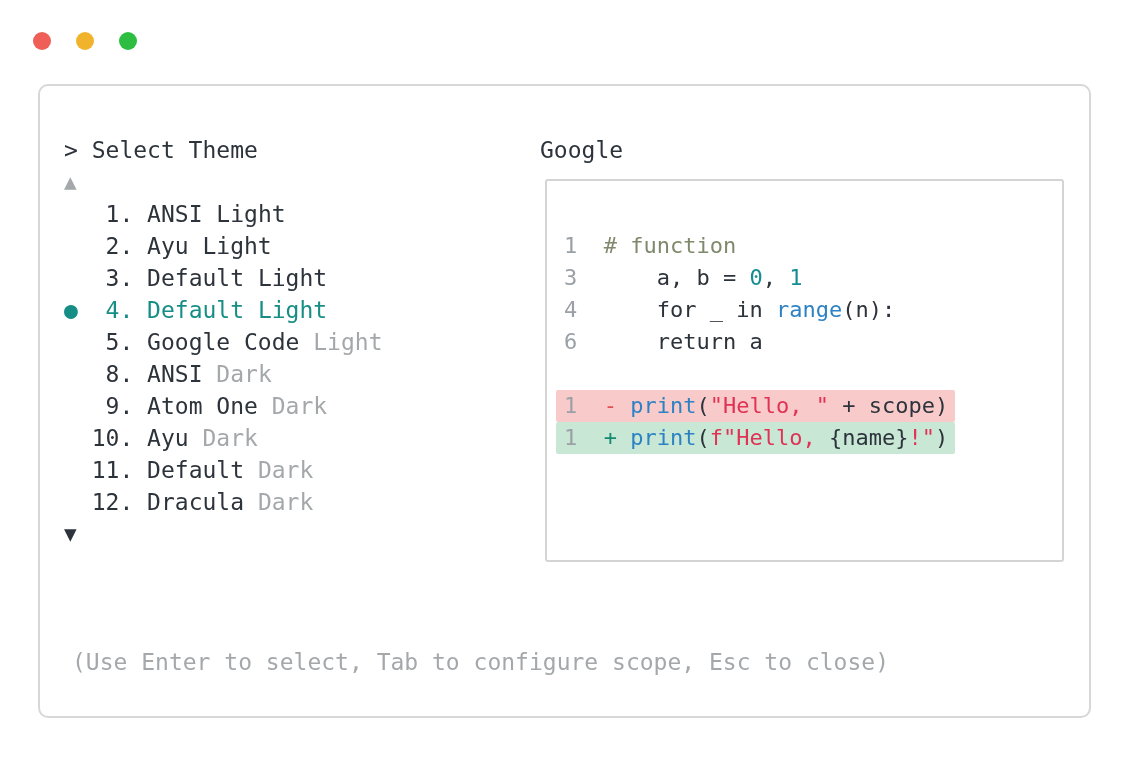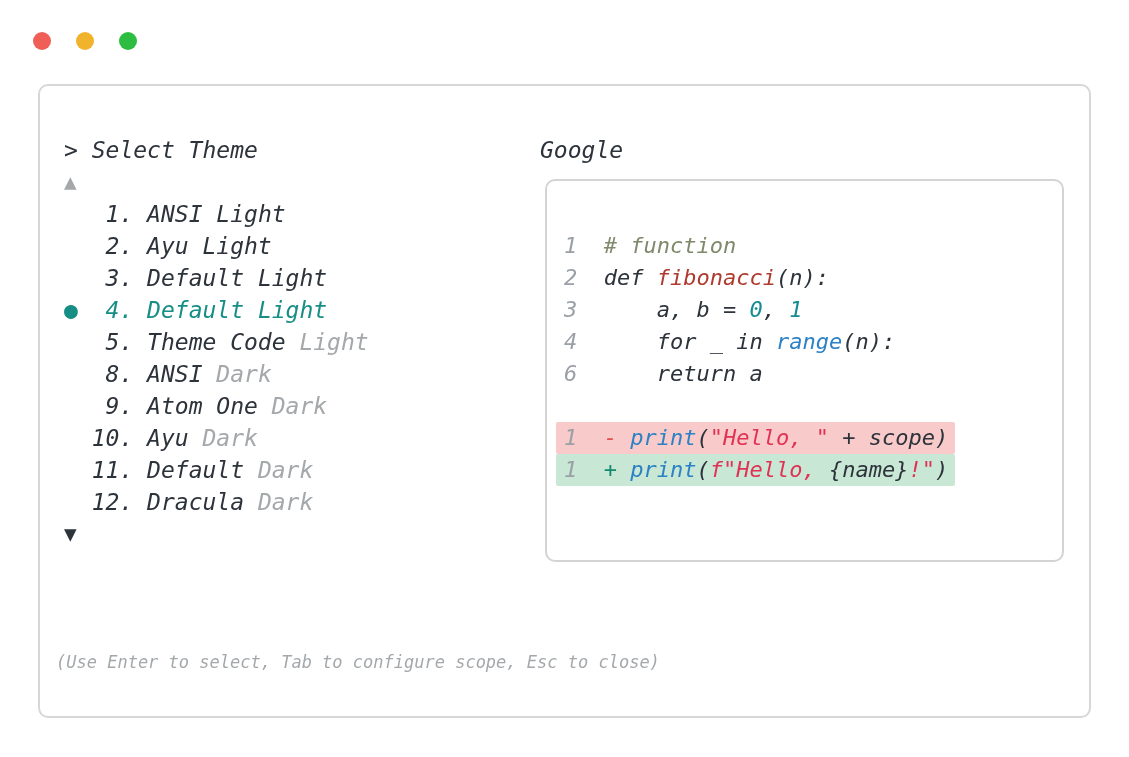"> Select Theme" .window { font-style: italic -> none }
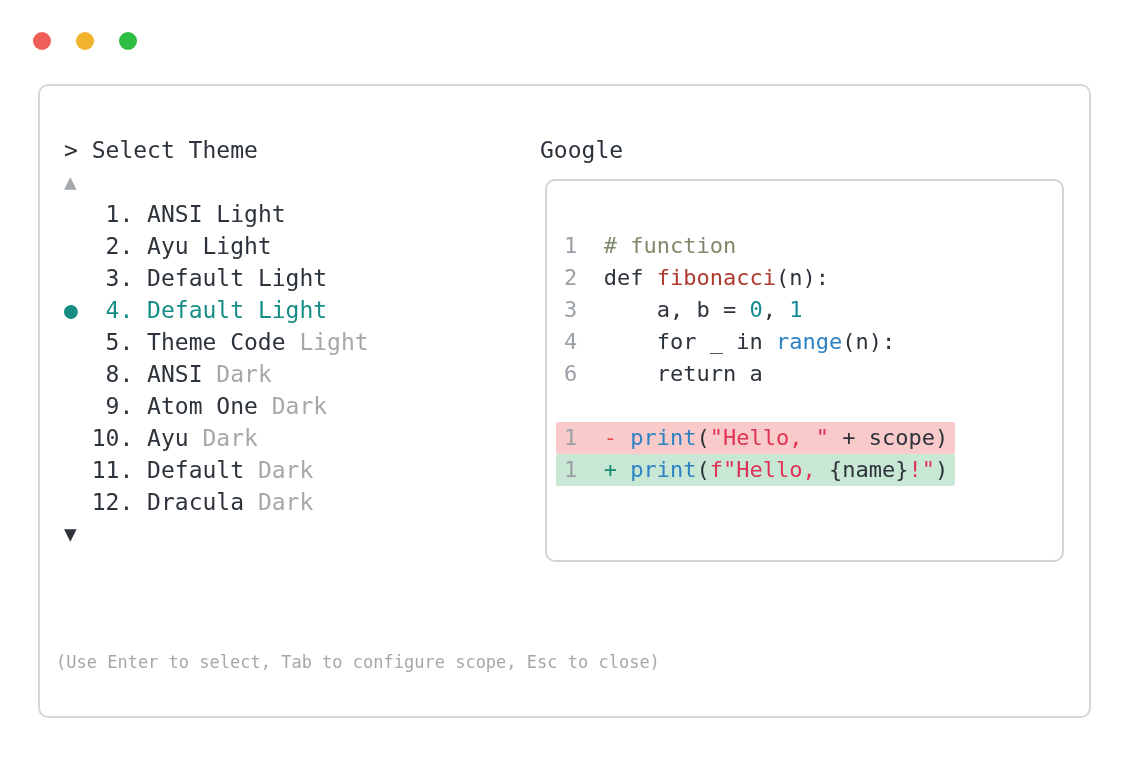"1 # function" .preview-box { border-radius: 10px -> 3px }
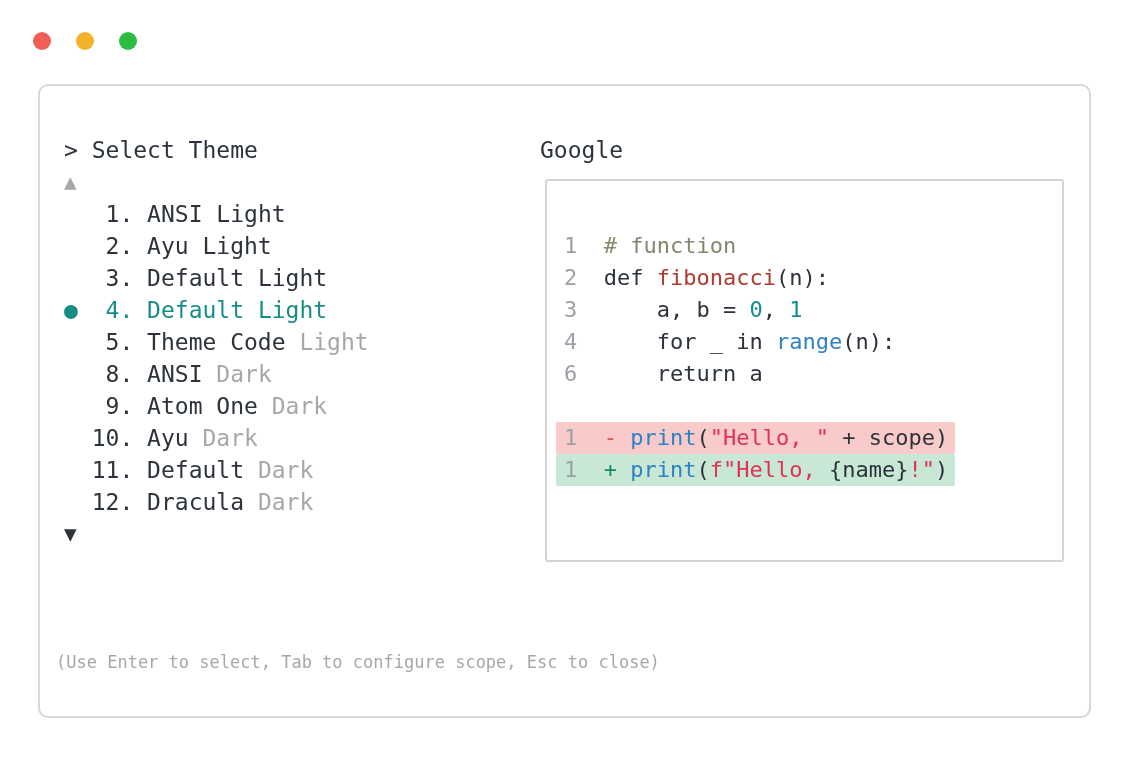"2 def fibonacci(n):" div.code-line { html: <div><span>2 </span><span>def </span><span>fibonacci</span><span>(n):</span></div> -> none }
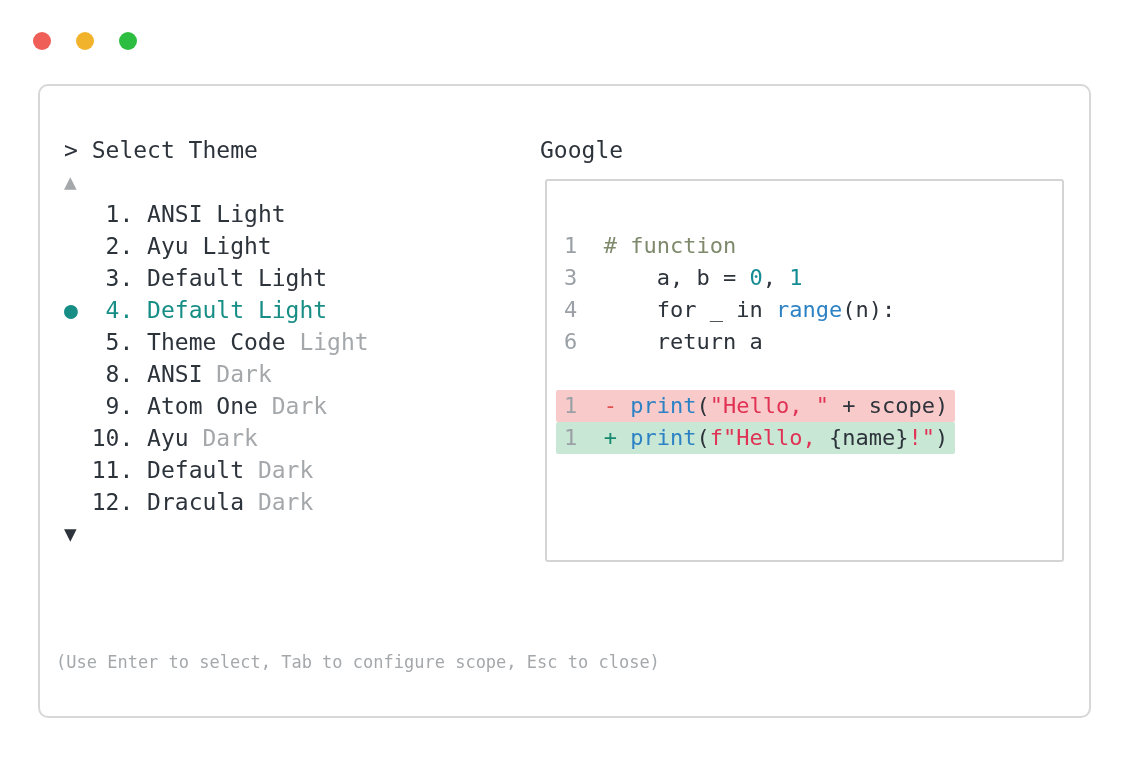"Theme Code" span { text: Theme -> Google }
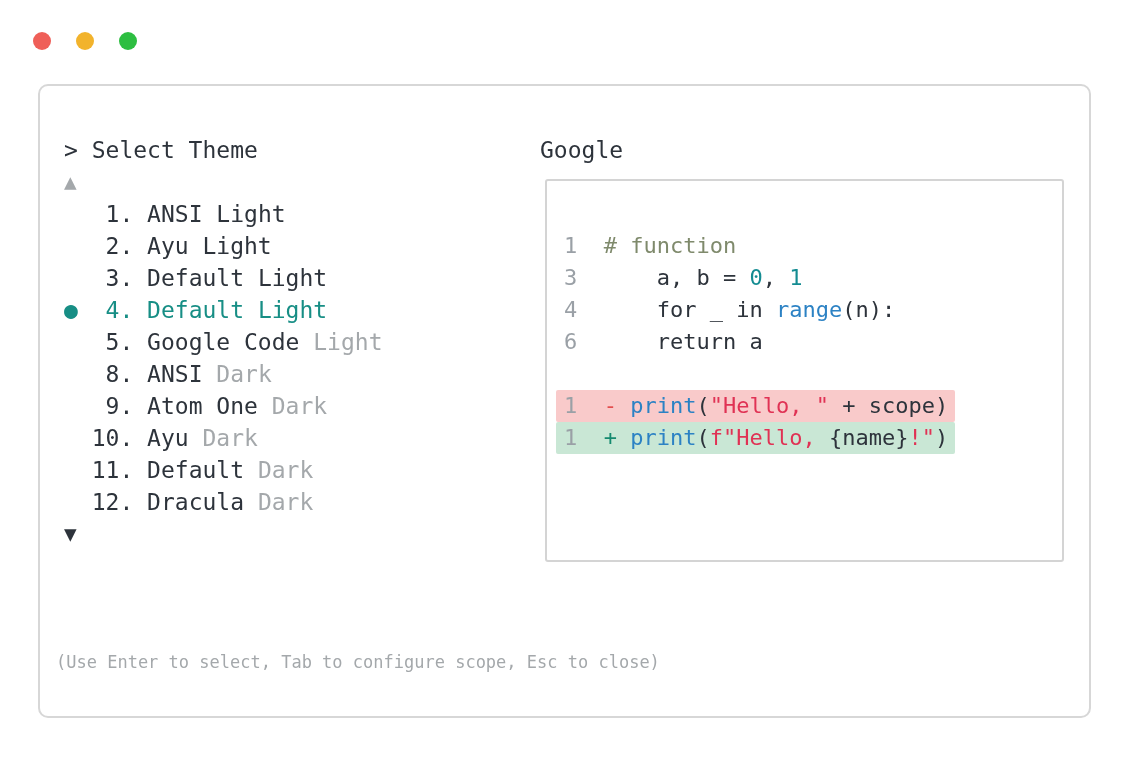"(Use Enter to select, Tab" .hint { font-size: 17px -> 23px; left: 16px -> 32px }
